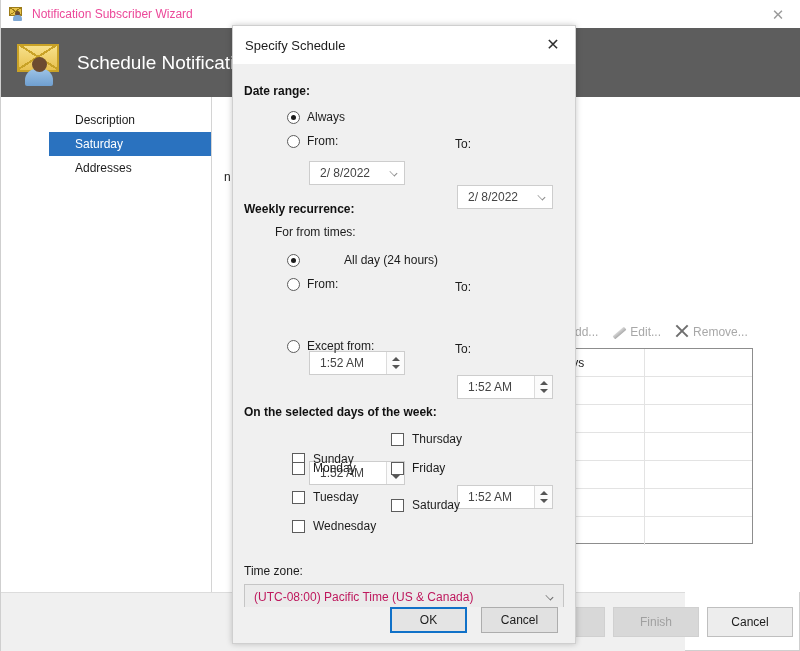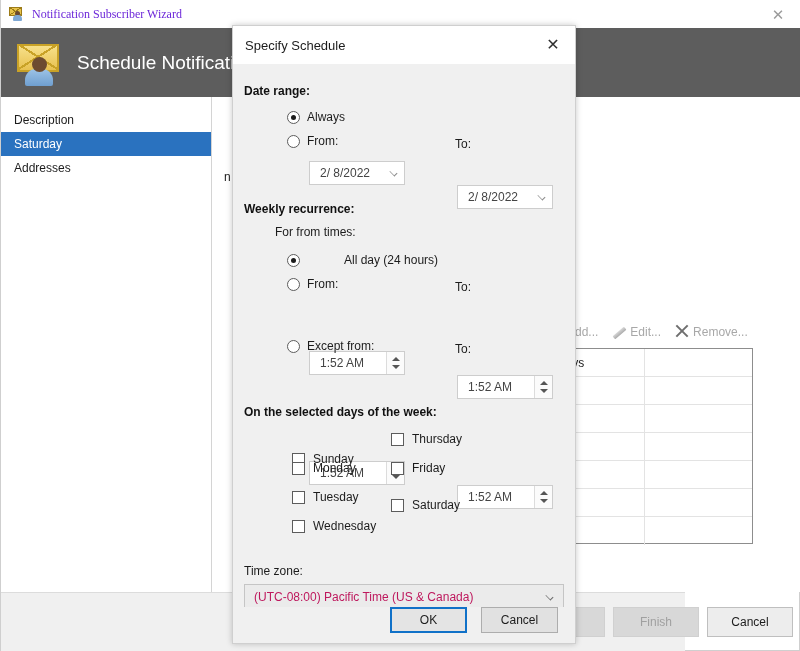"Notification Subscriber Wizard" #wizard-title-text { color: #6d28d9 -> #ec4899; font-family: Liberation Serif, serif -> Liberation Sans, sans-serif }
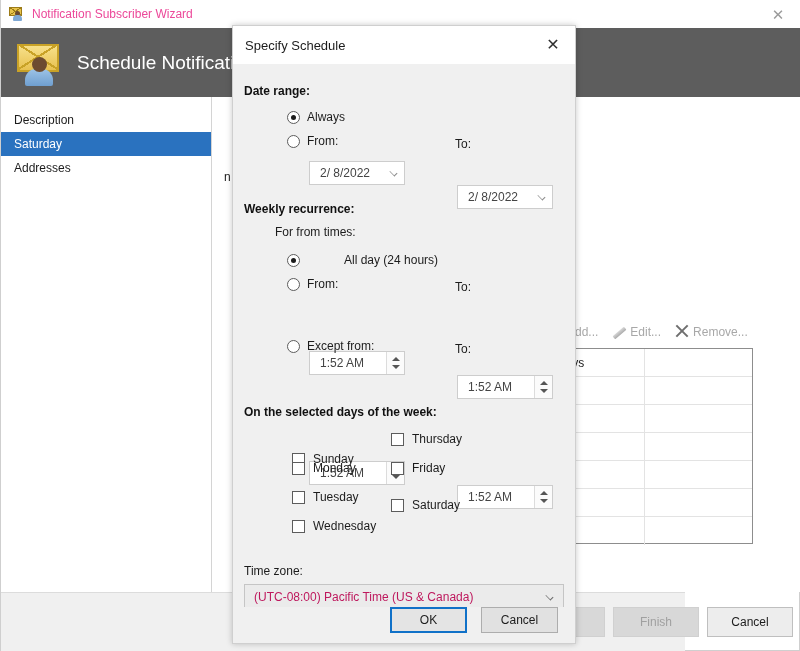"Description" .side-item { margin-left: none -> 48px; padding-left: 13px -> 26px }
